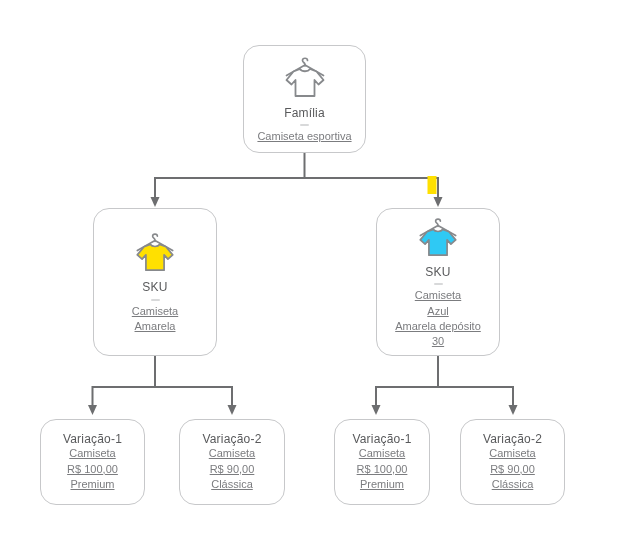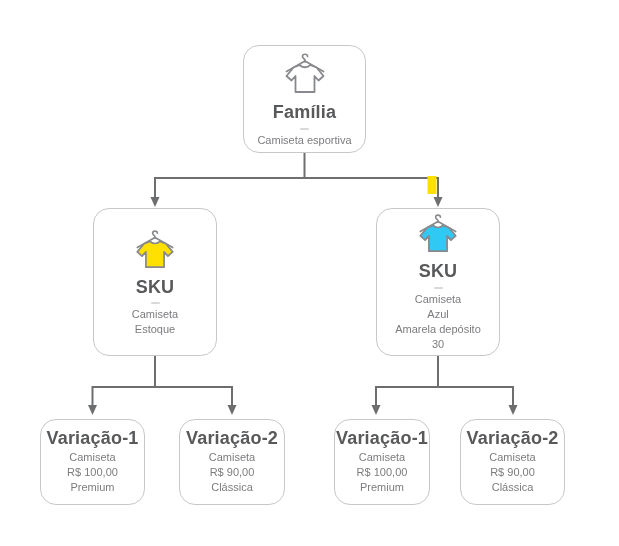"Família" .node-title { font-size: 18px -> 12px; font-weight: bold -> normal }
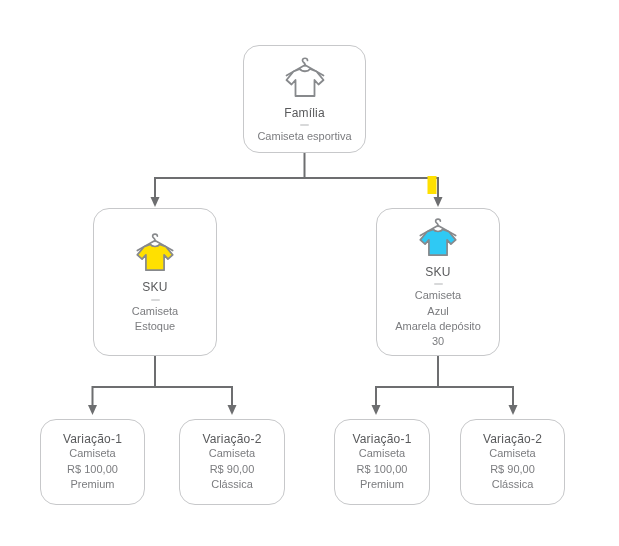"Camiseta esportiva" .node-line { text-decoration: none -> underline }
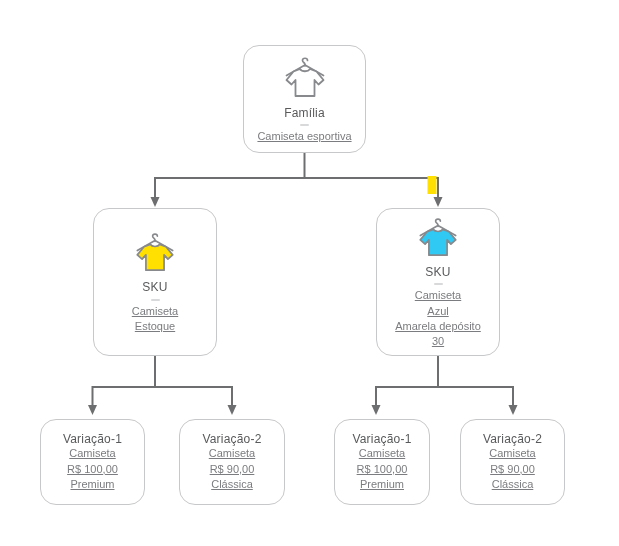"Estoque" div.node-line { text: Estoque -> Amarela }
